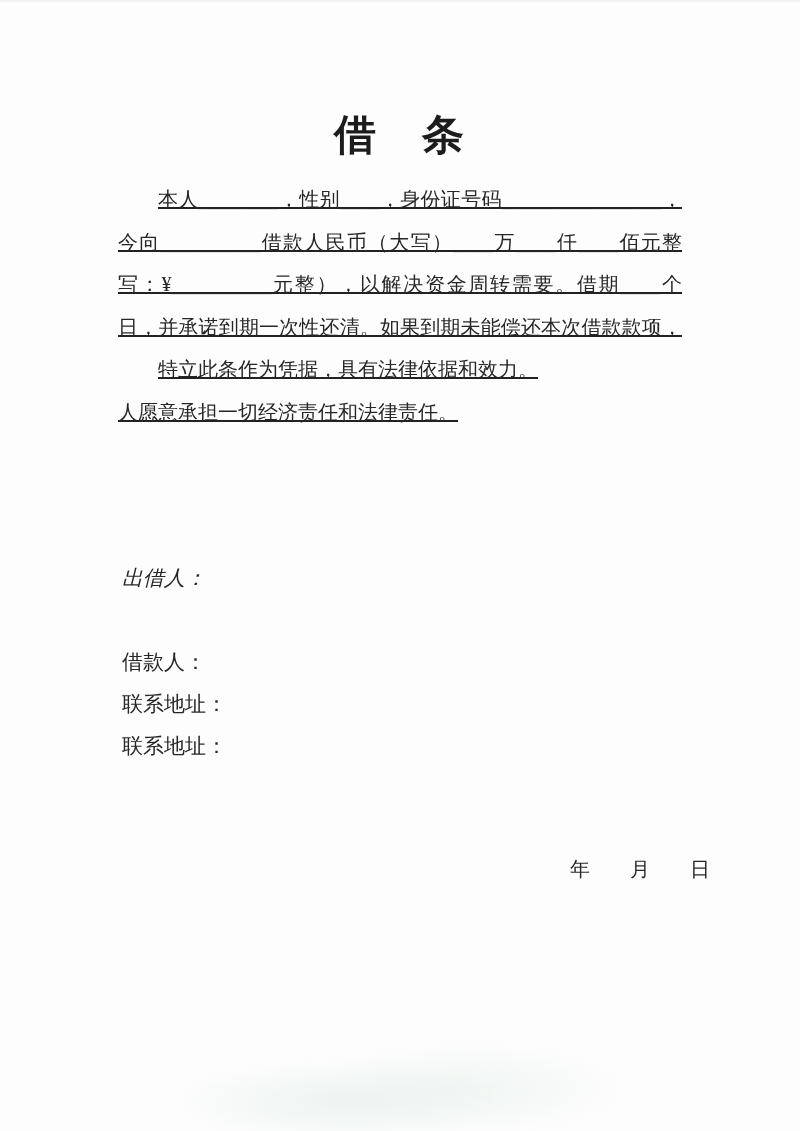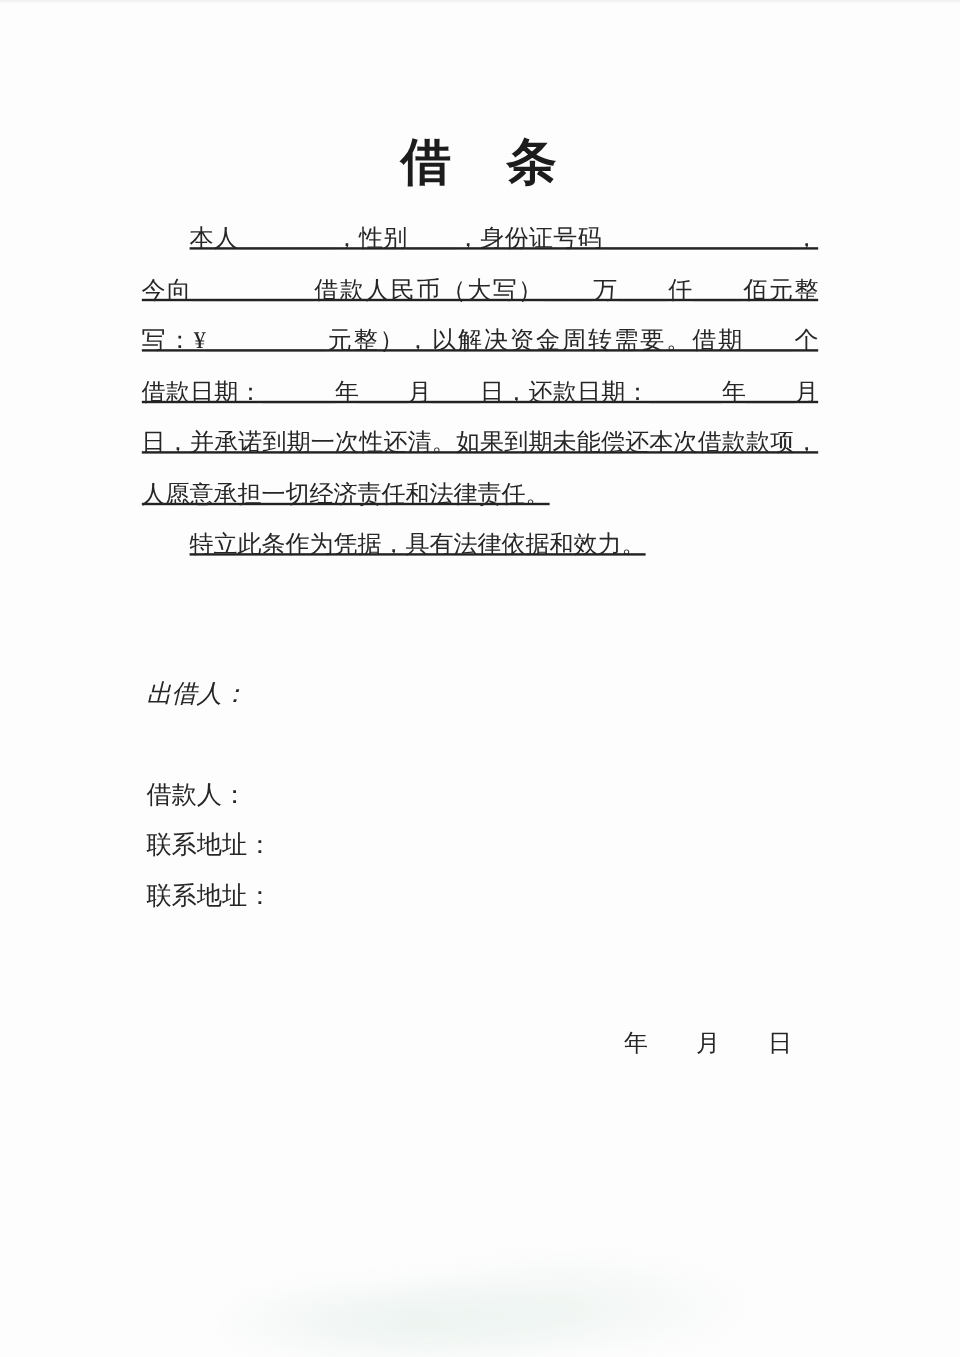"借款日期：______年____月____日，还款日期：______年____月" div.doc-line { html: <div>借款日期：______年____月____日，还款日期：______年____月</div> -> none }
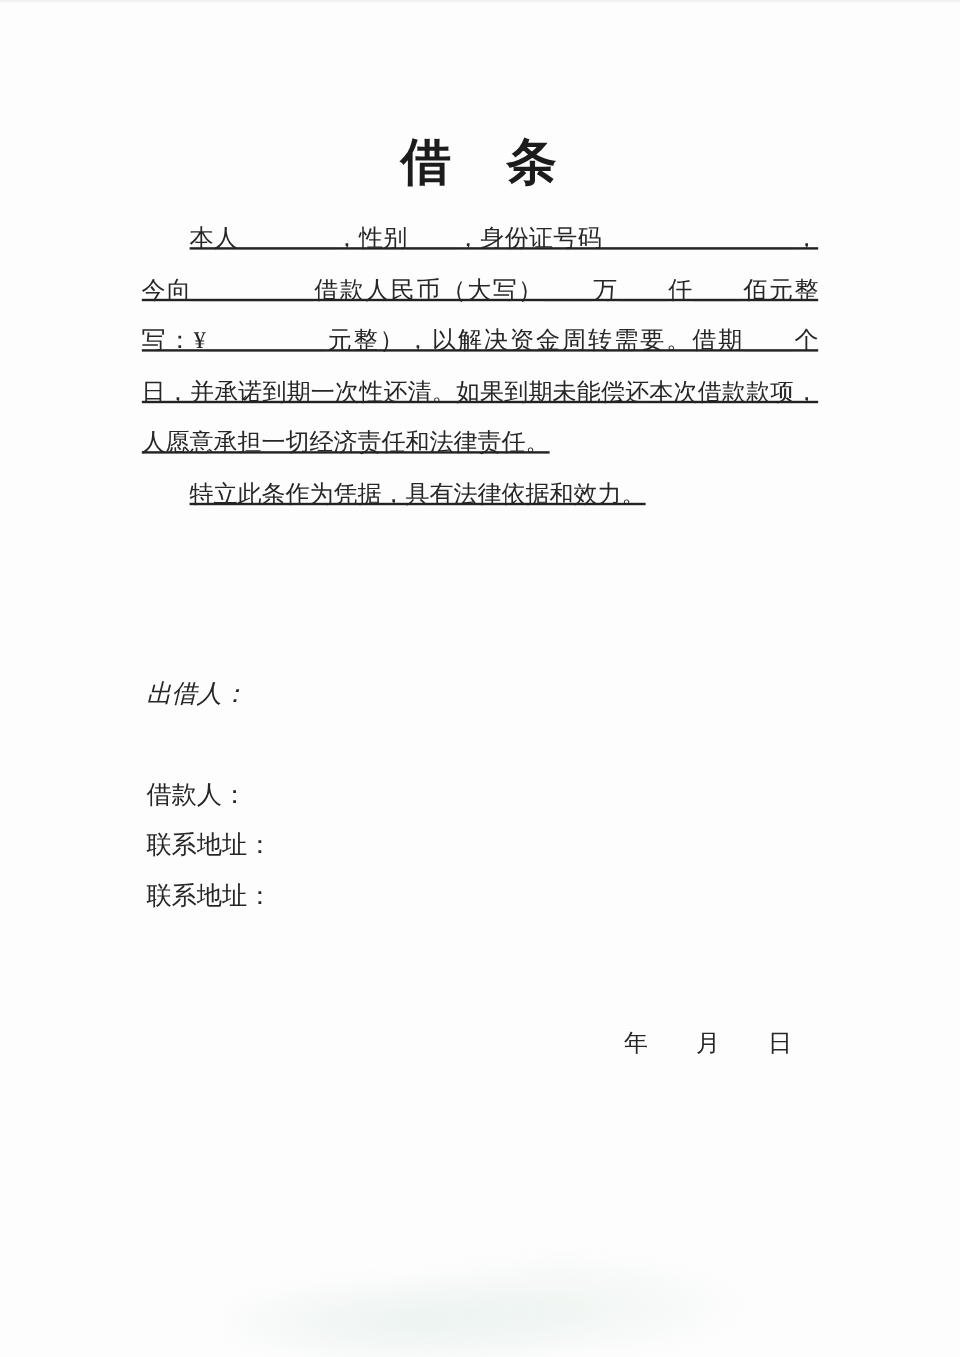"人愿意承担一切经济责任和法律责任。" div.doc-line { order: before "特立此条作为凭据，具有法律依据和效力。" -> after "特立此条作为凭据，具有法律依据和效力。" }
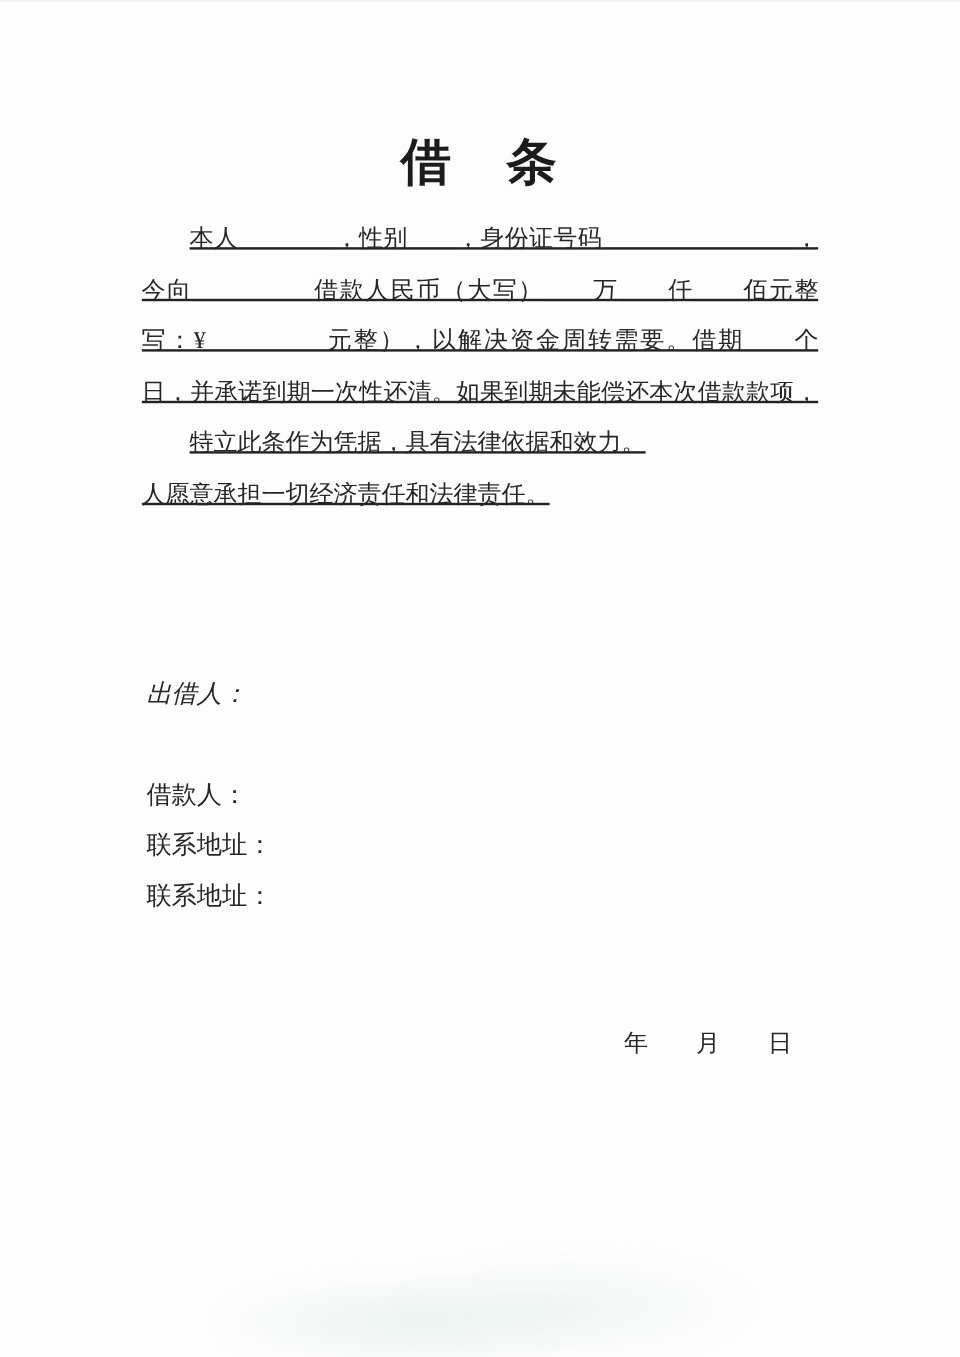"年 月 日" .date-line { left: 520px -> 570px }
